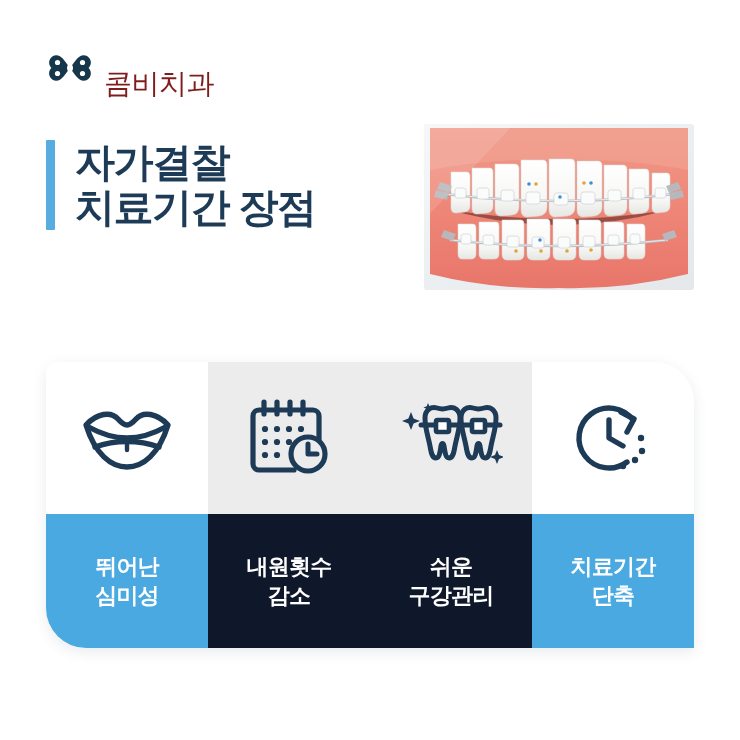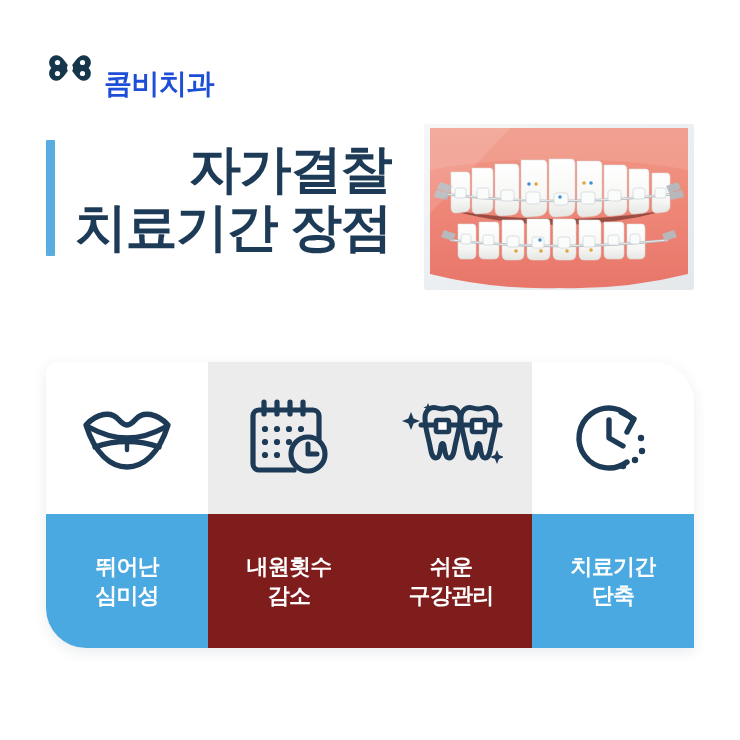"콤비치과" .logo-text { color: #1d4ed8 -> #7f1d1d; font-weight: 700 -> 400 }
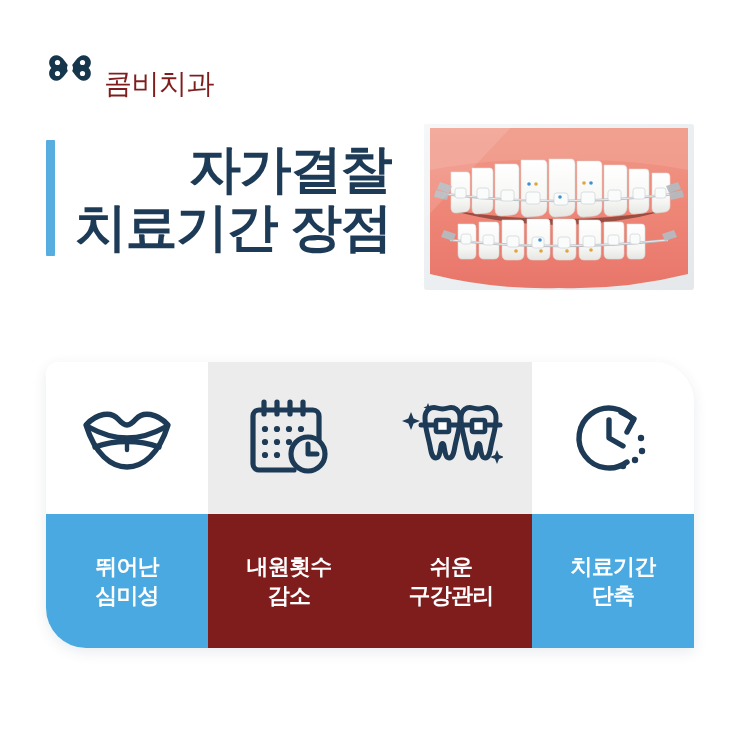"자가결찰" .title-line { font-size: 52px -> 40px; text-align: right -> none }
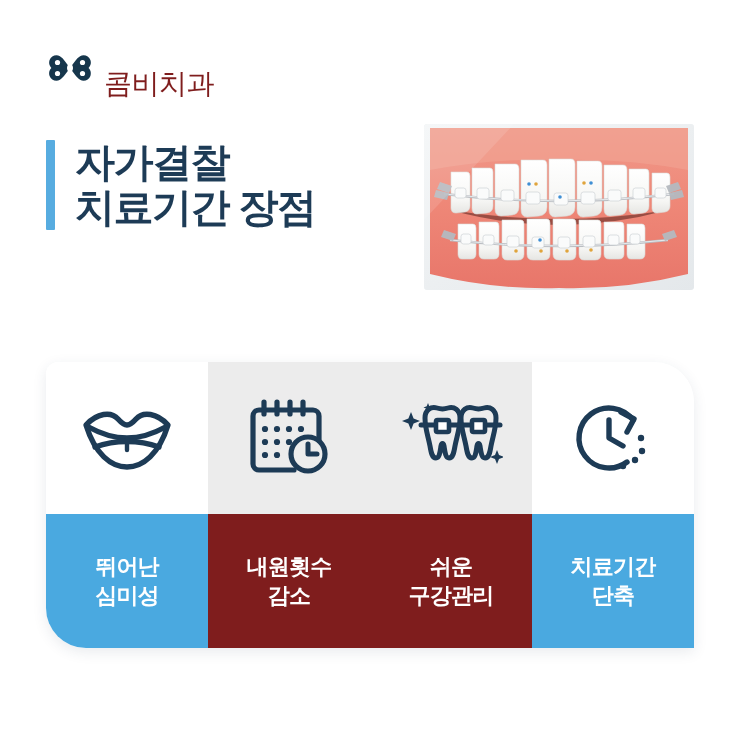"내원횟수" .bg-blue-dark { background: #7f1d1d -> #0f172a }
